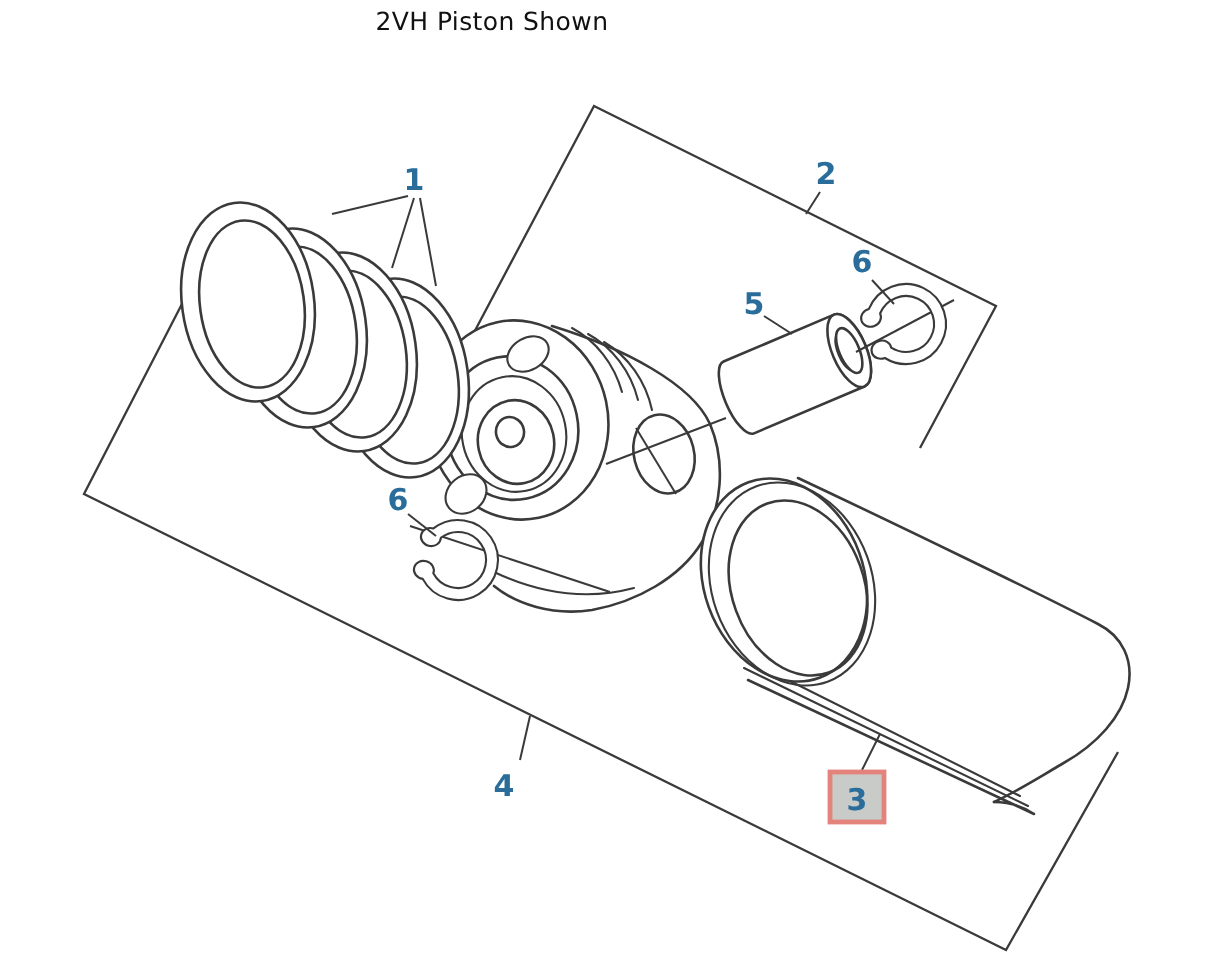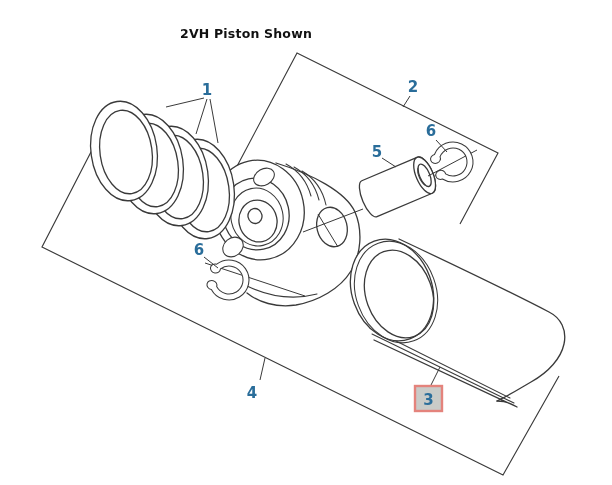"2VH Piston Shown" .title { font-weight: bold -> normal; top: 26px -> 3px }
